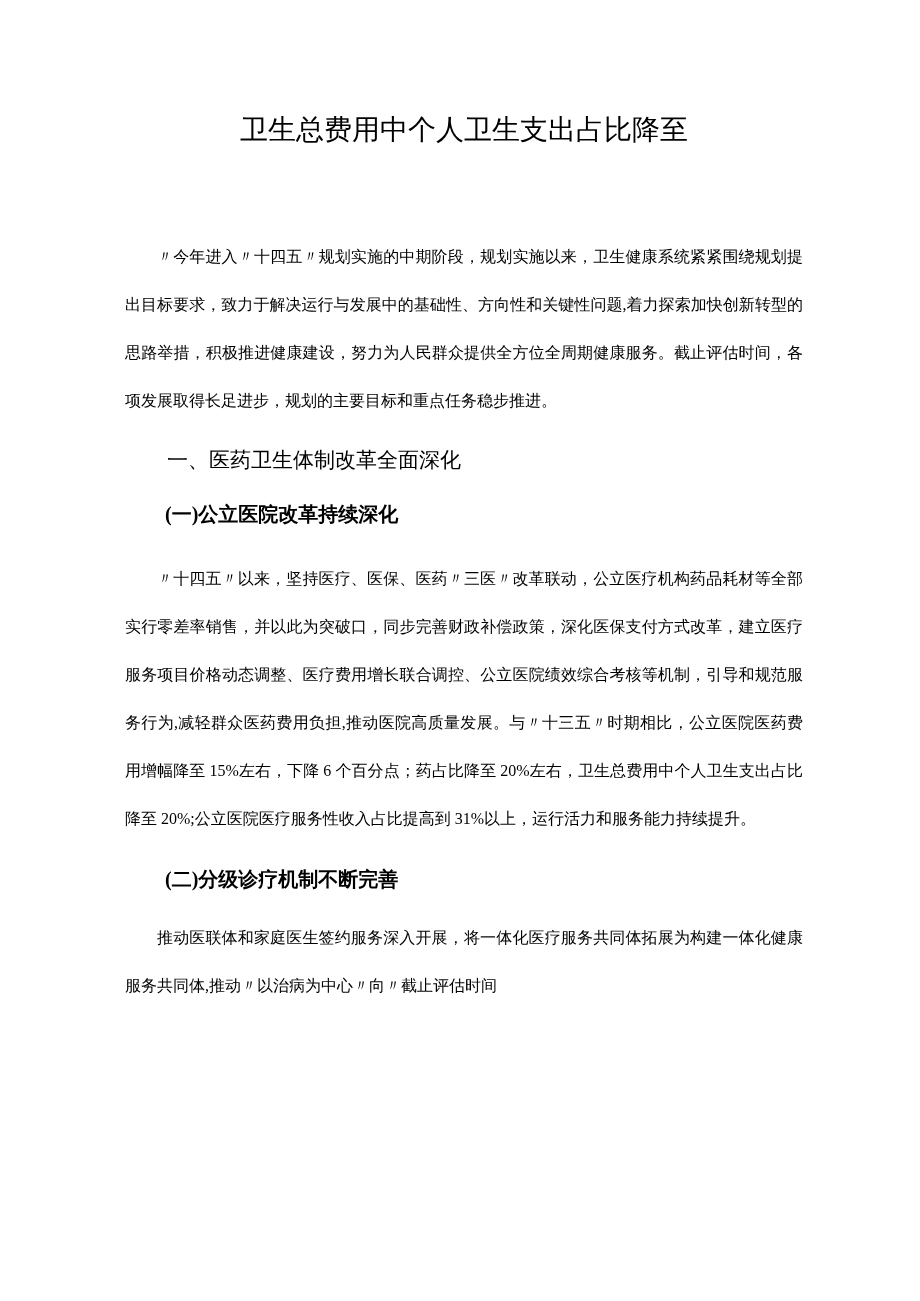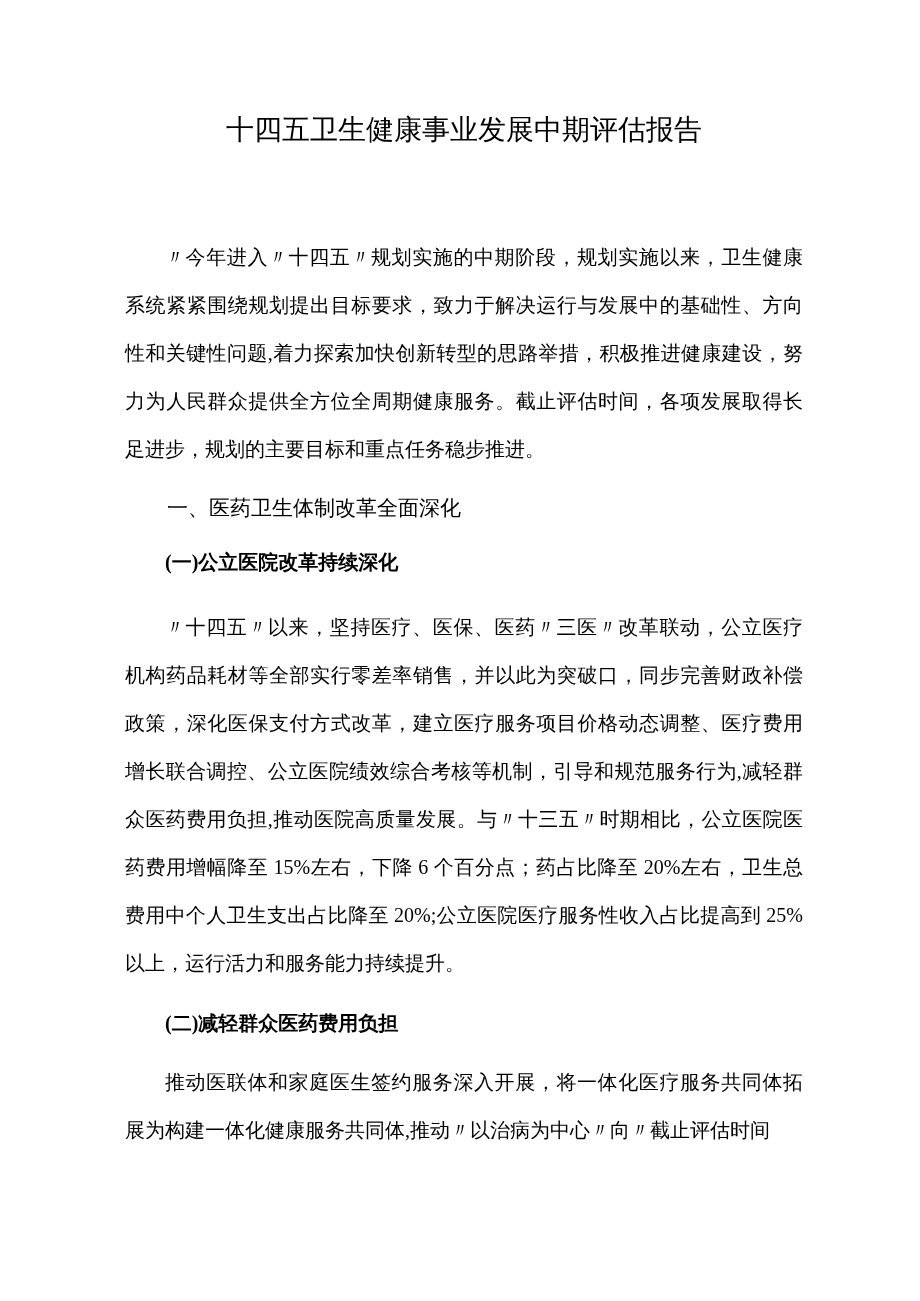"十四五卫生健康事业发展中期评估报告" h1.doc-title { text: 十四五卫生健康事业发展中期评估报告 -> 卫生总费用中个人卫生支出占比降至 }
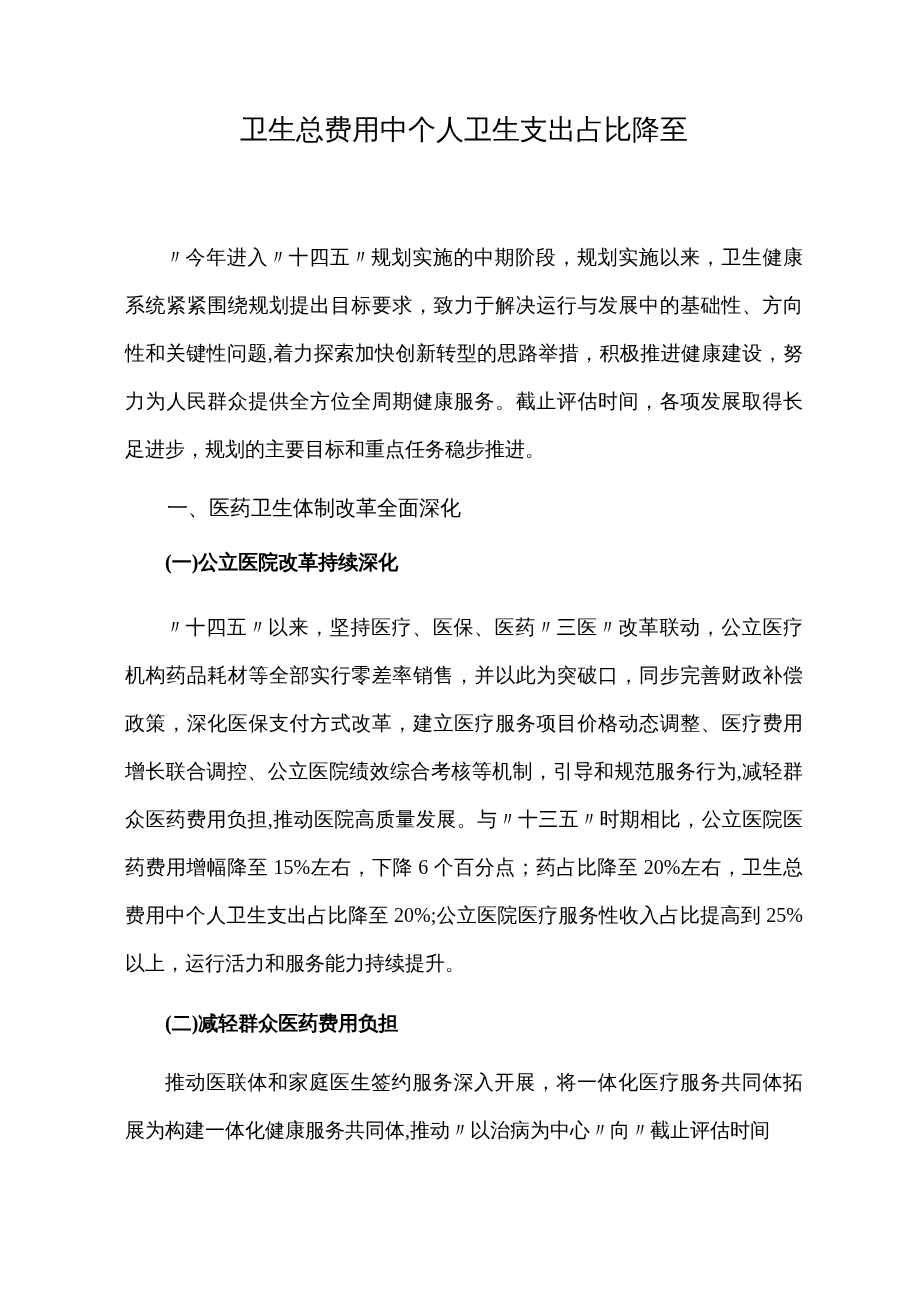"〃今年进入〃十四五〃规划实施的中期阶段，规划实施以来，卫生健康系统紧紧围绕规划提" .para { font-size: 20px -> 16px }
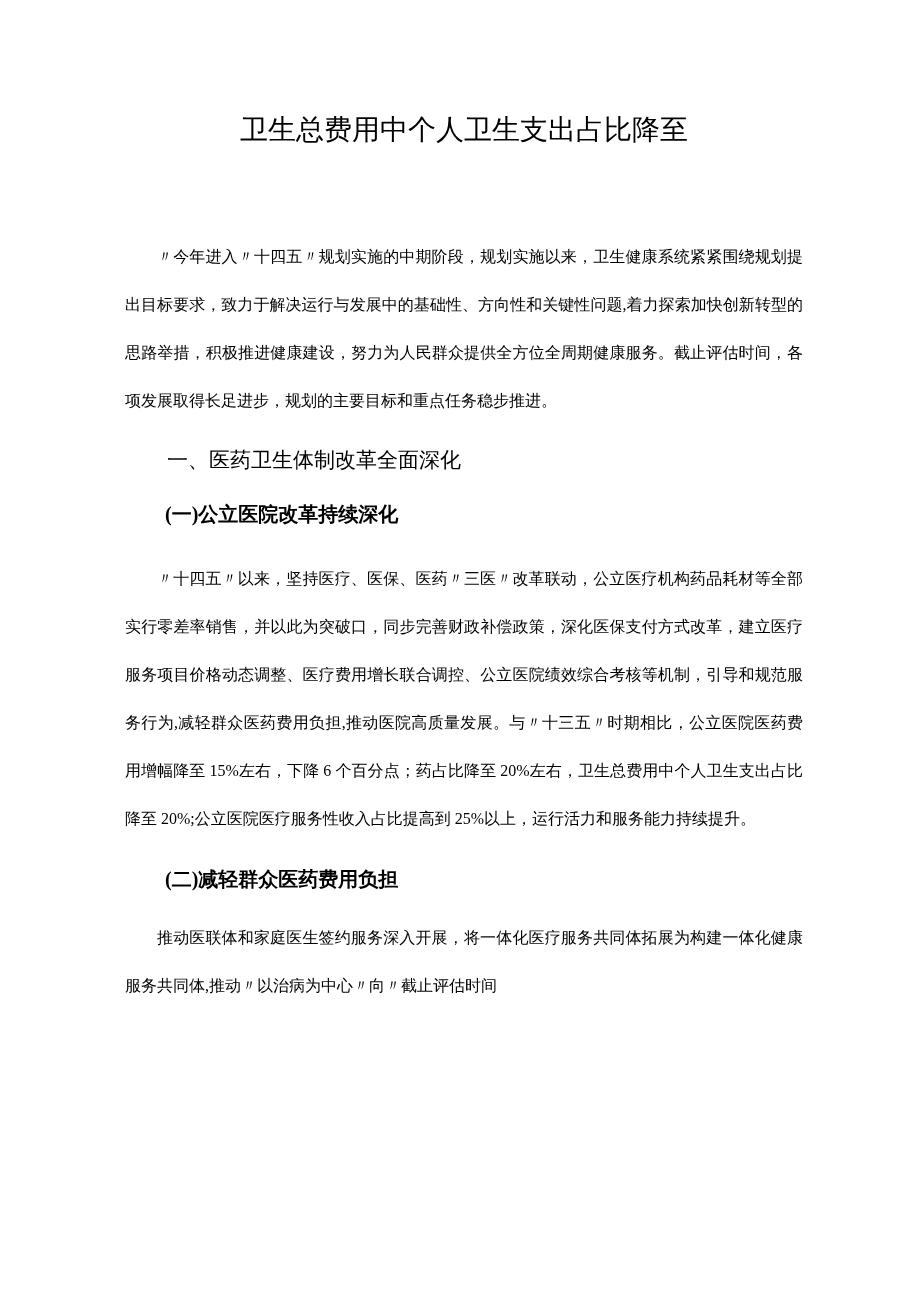"〃十四五〃以来，坚持医疗、医保、医药〃三医〃改革联动，公立医疗机构药品耗材等全部" p.para { text: 25% -> 31% }
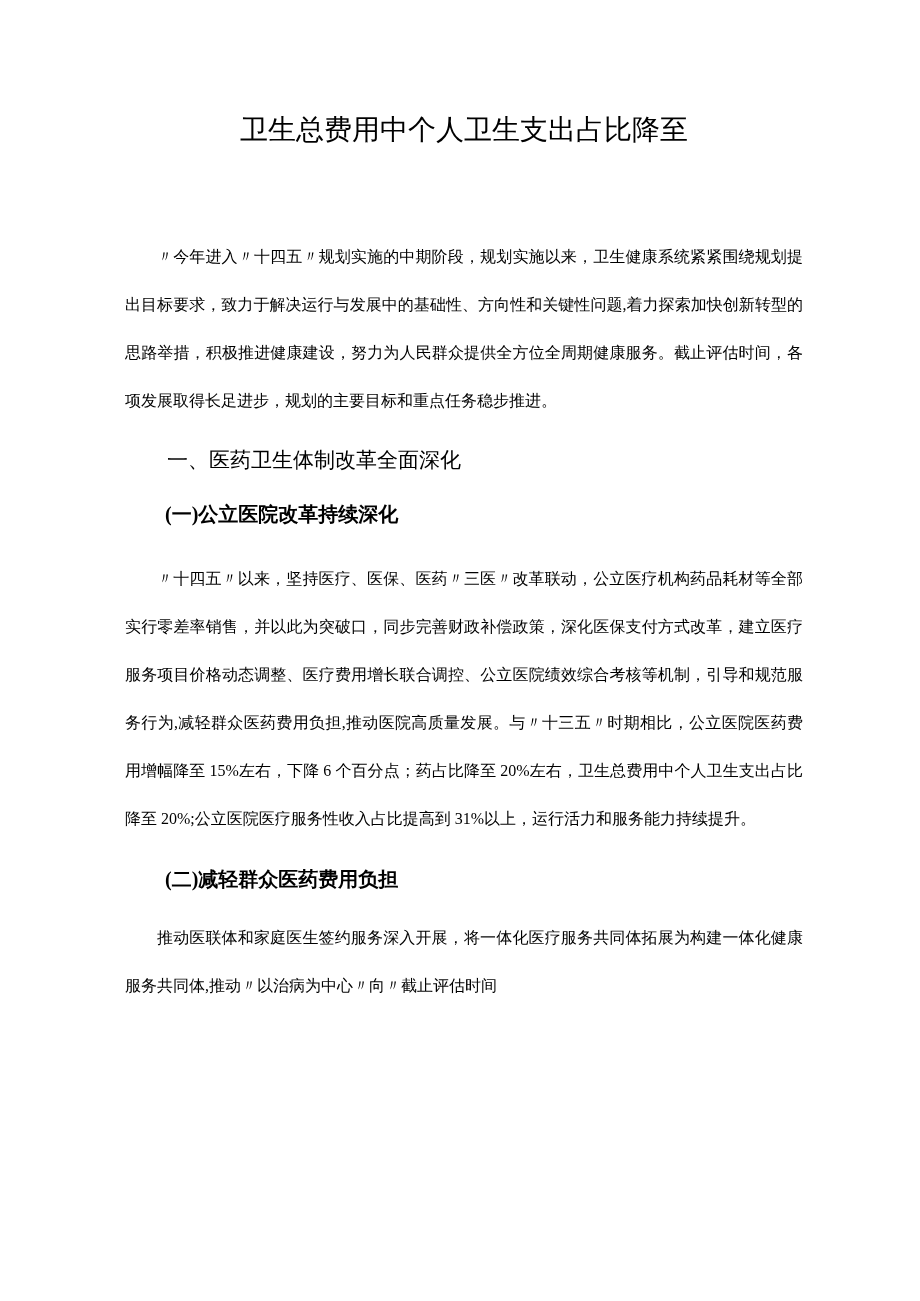"(二)减轻群众医药费用负担" h3.heading-2 { text: 减轻群众医药费用负担 -> 分级诊疗机制不断完善 }
